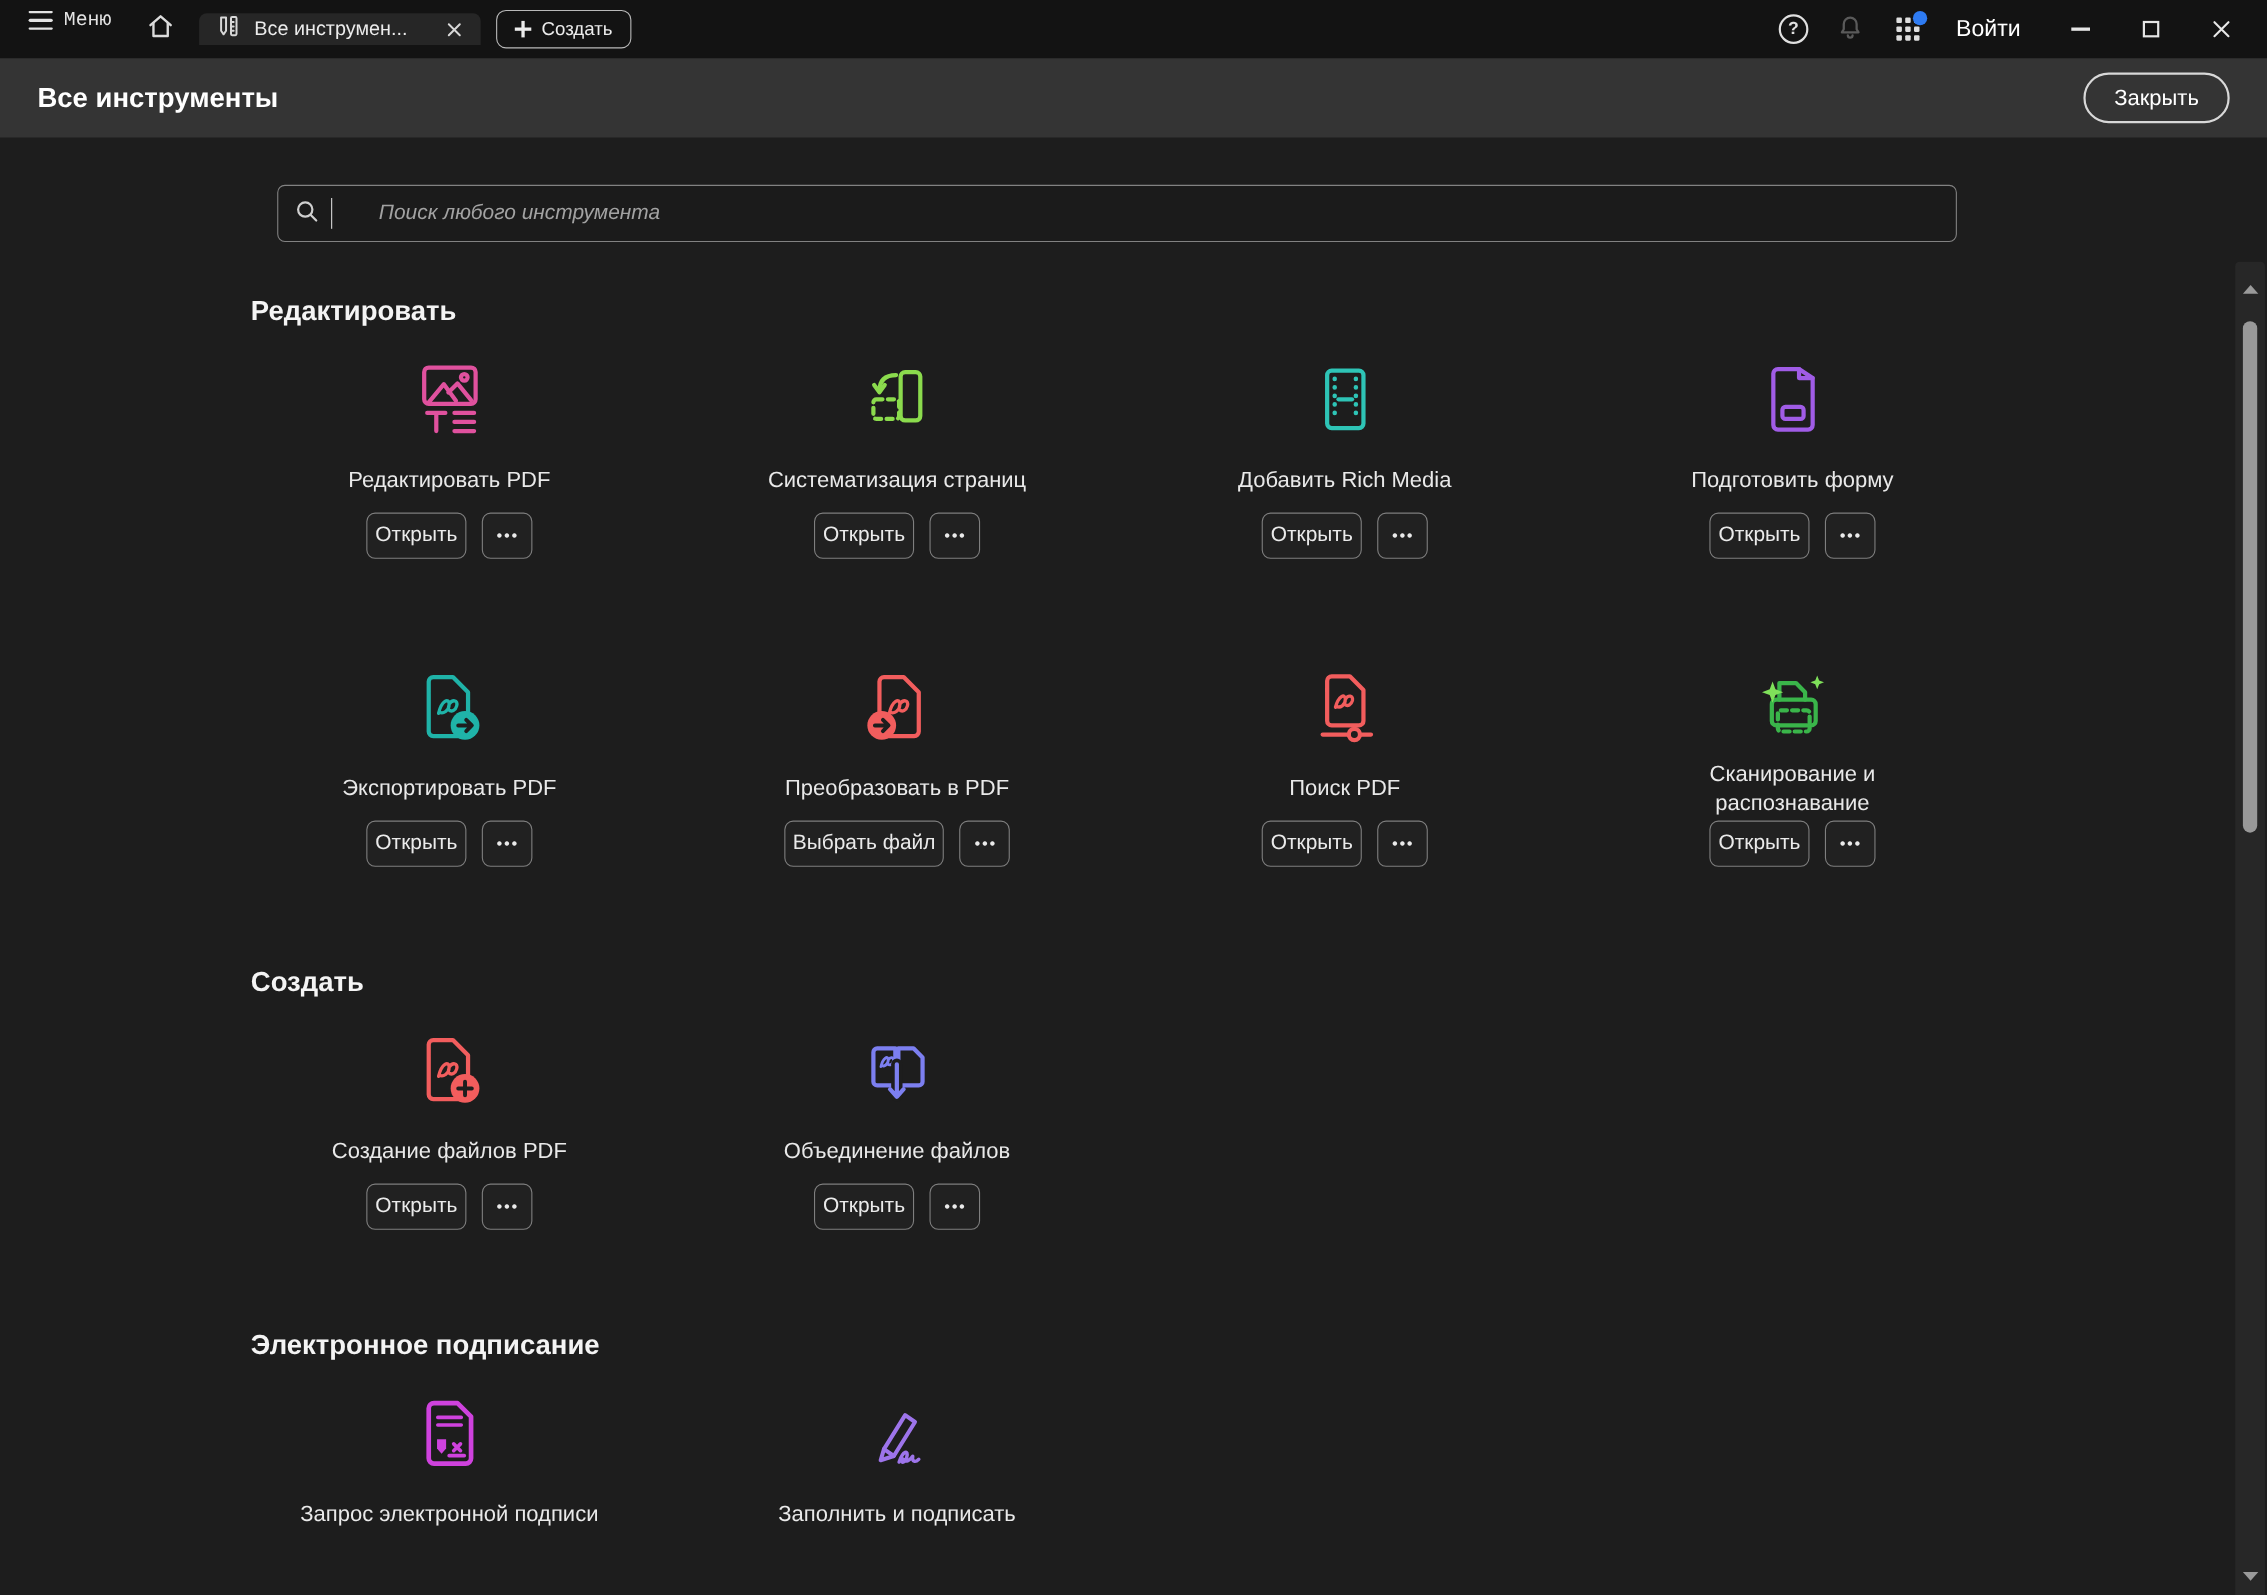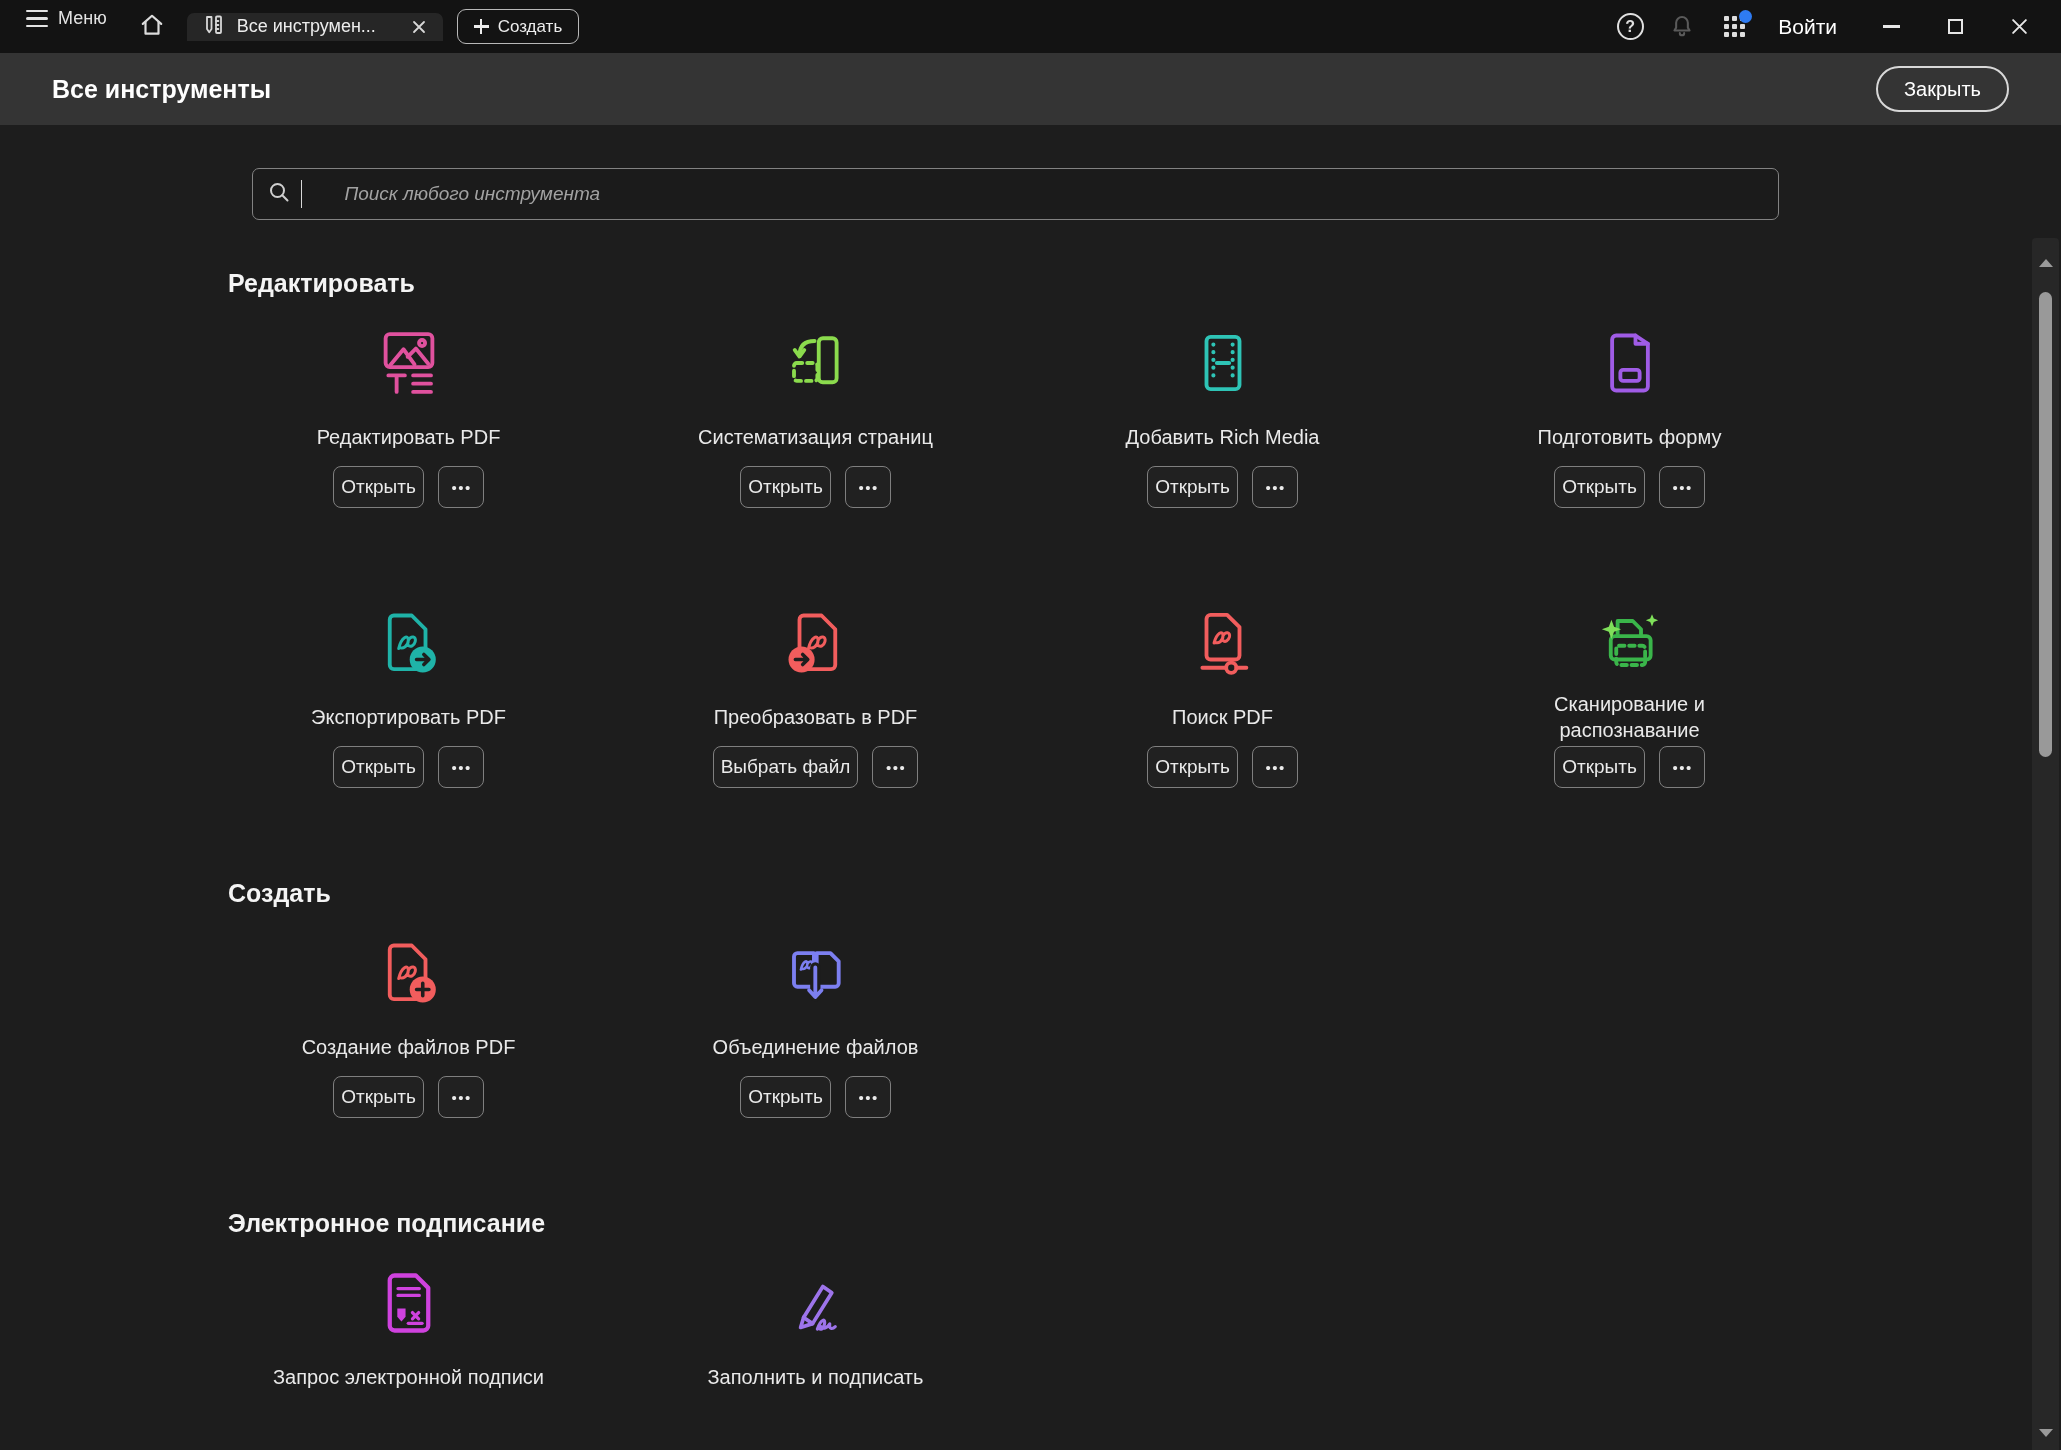"Меню" .menu-btn { font-family: none -> Liberation Mono, monospace }
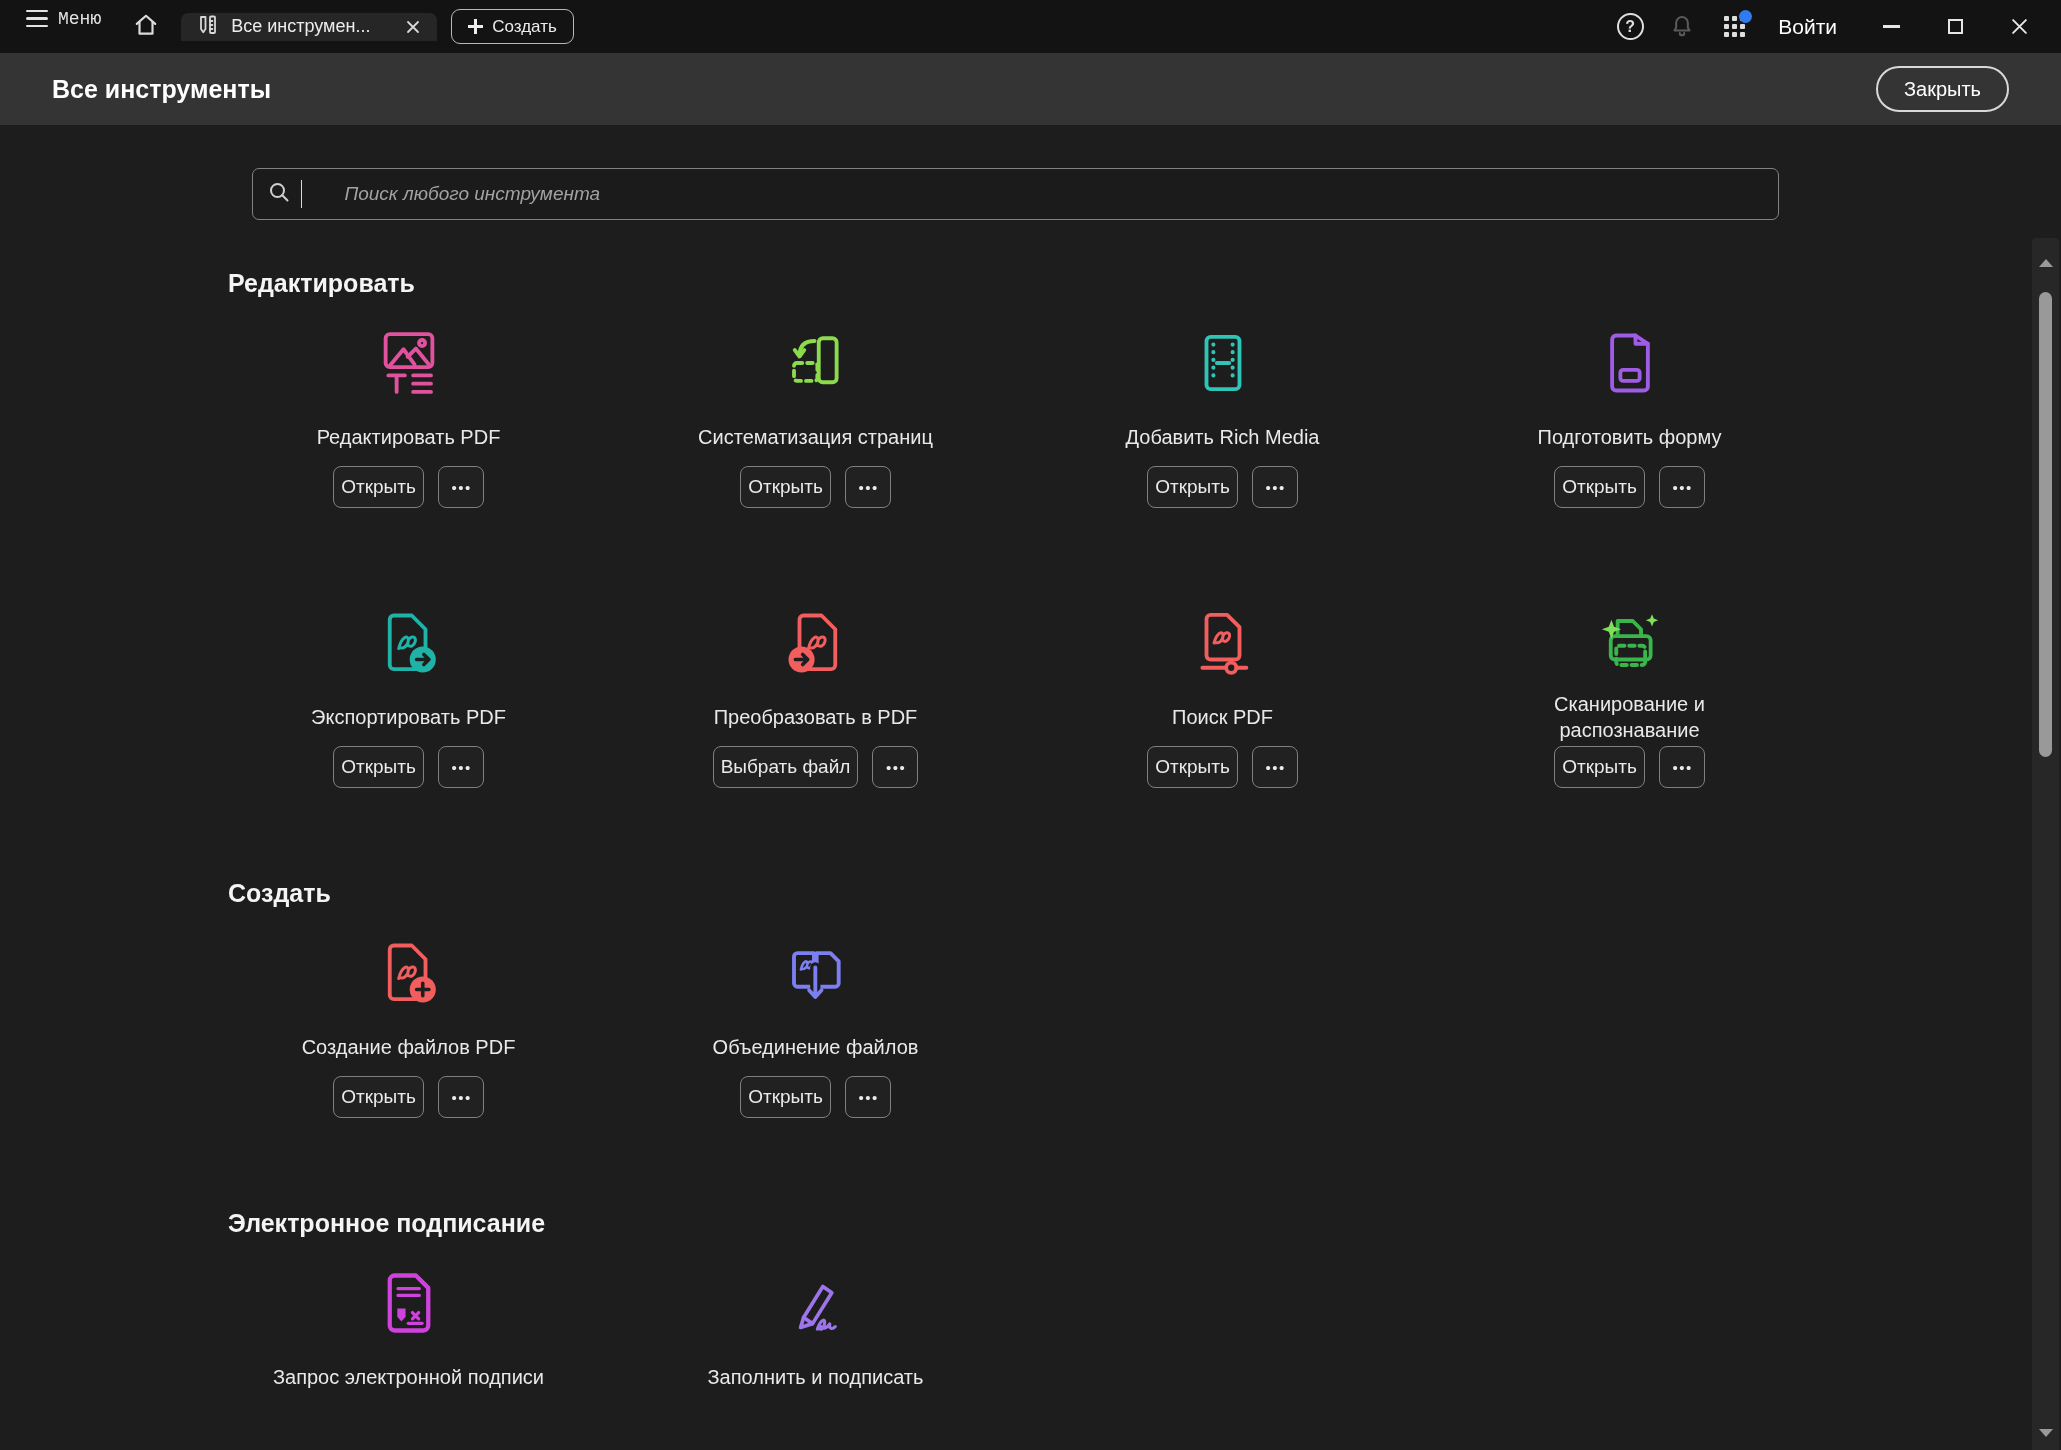"Все инструменты" .header { padding: 0 52px -> 0 34px }
